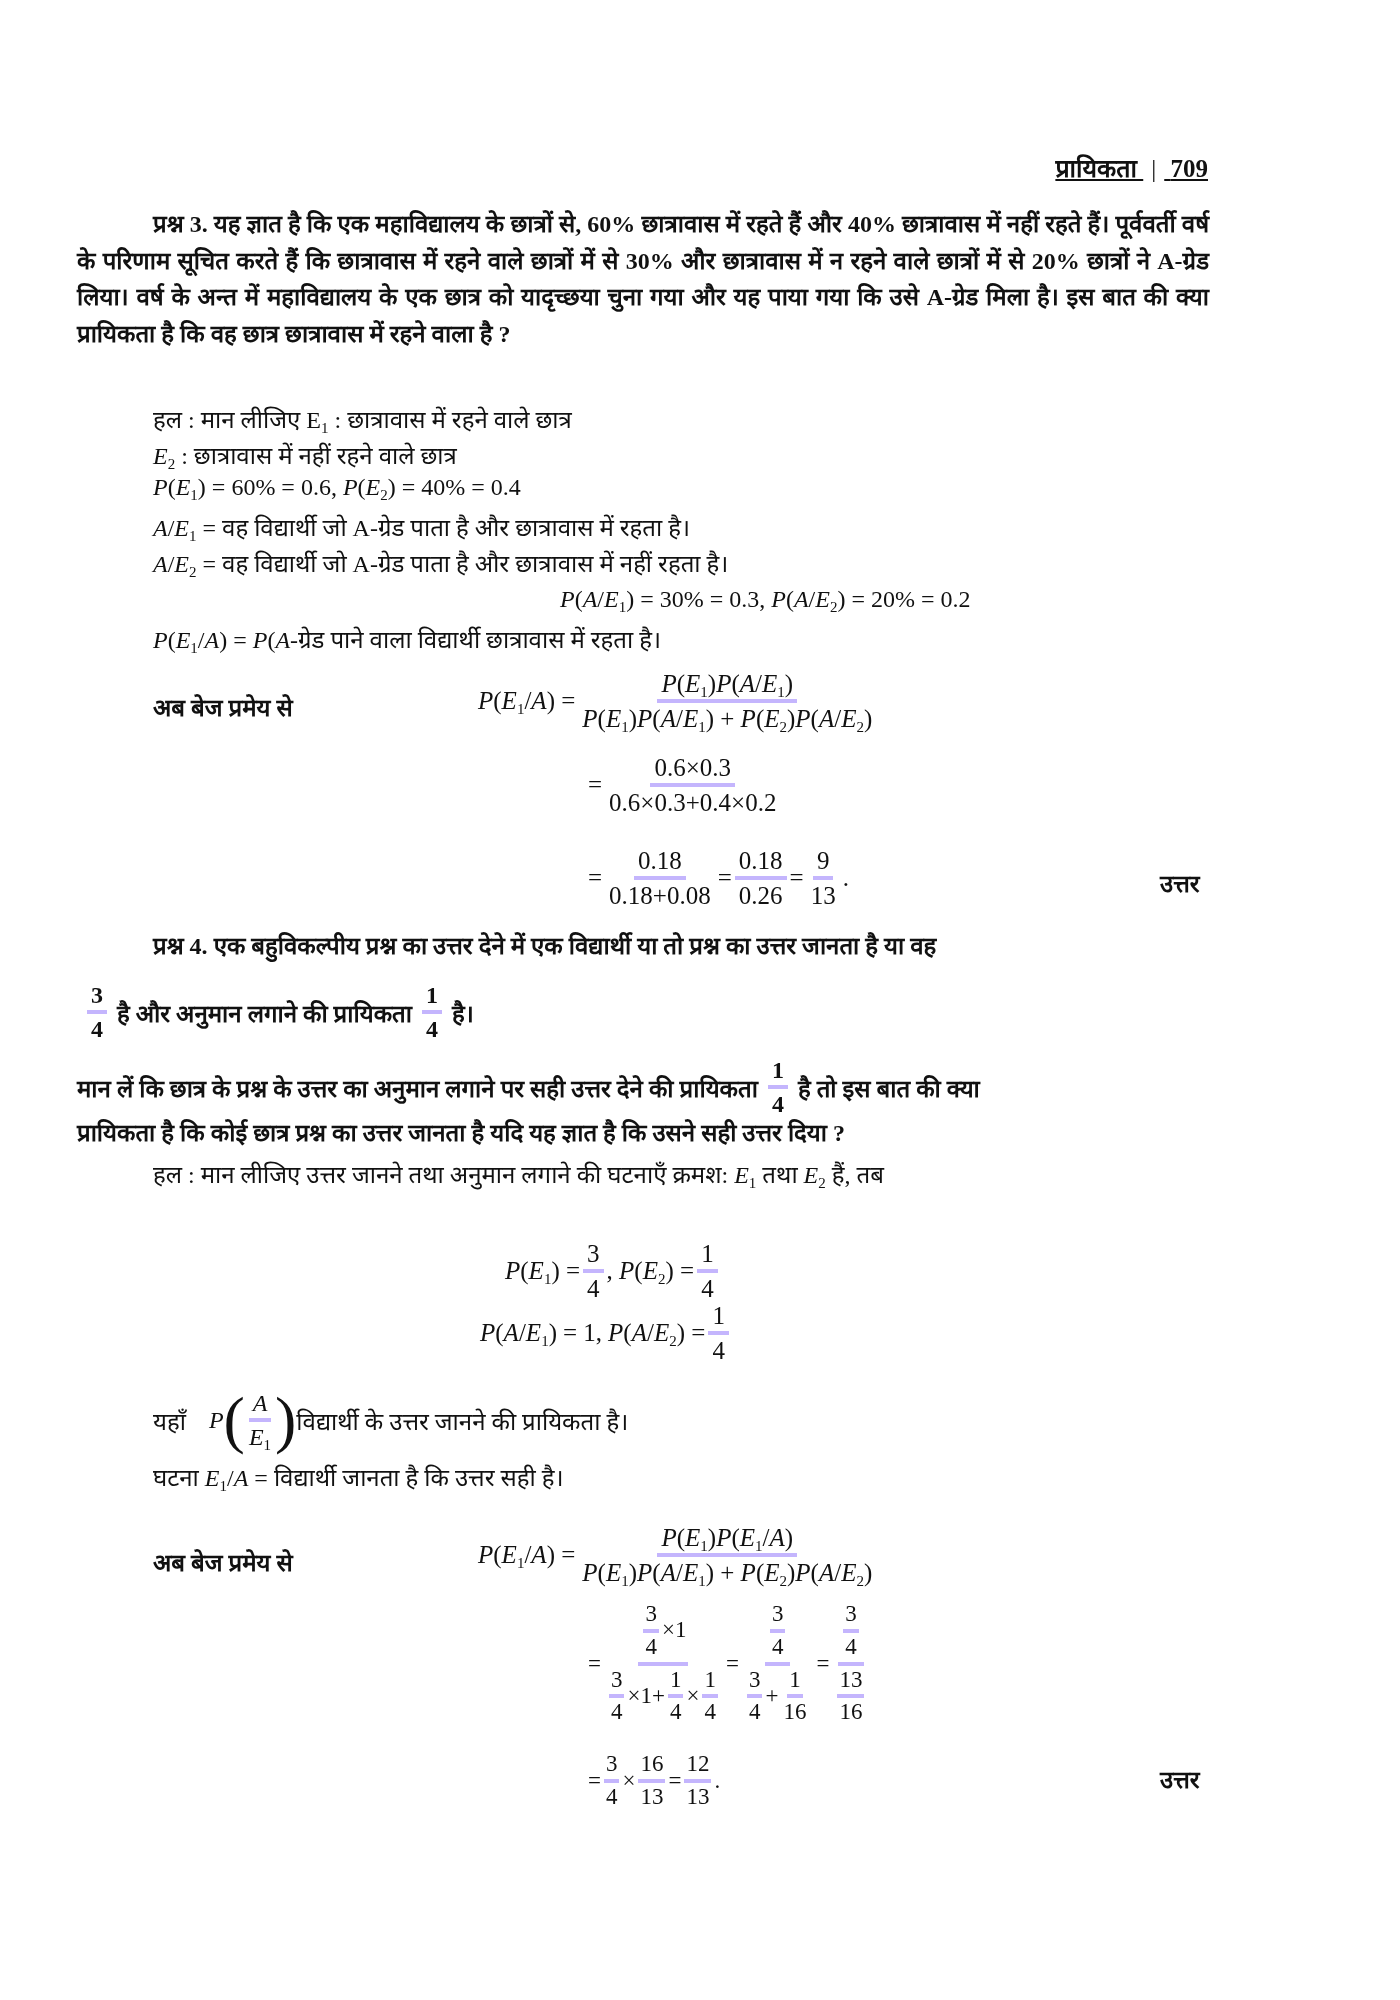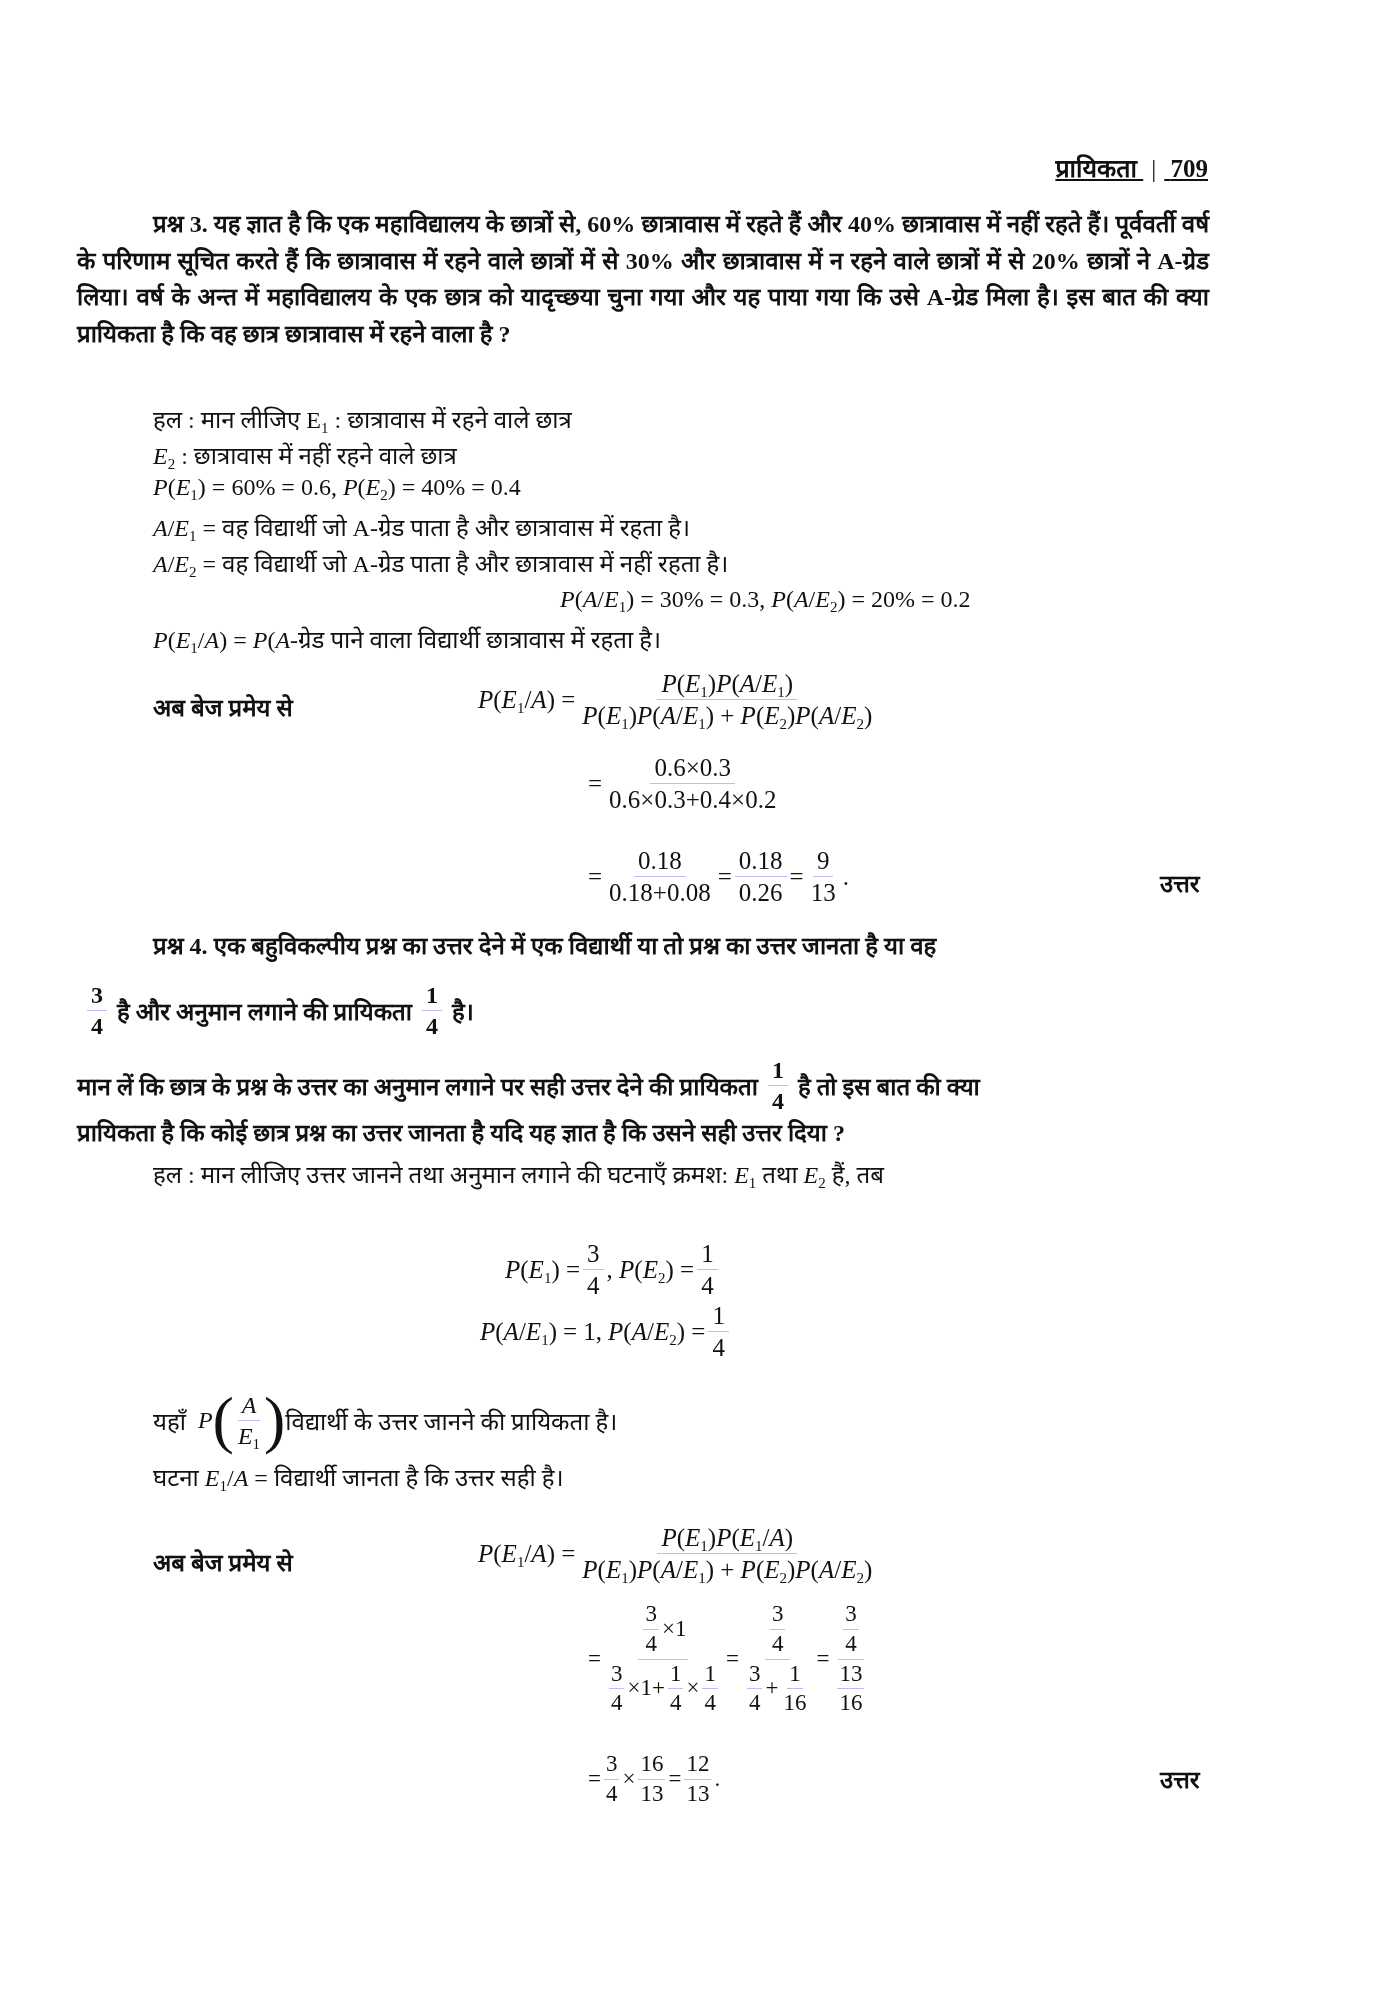"P(E1)P(A/E1)" .frac > .num { border-bottom: 1px solid #c4b5fd -> 4px solid #c4b5fd }
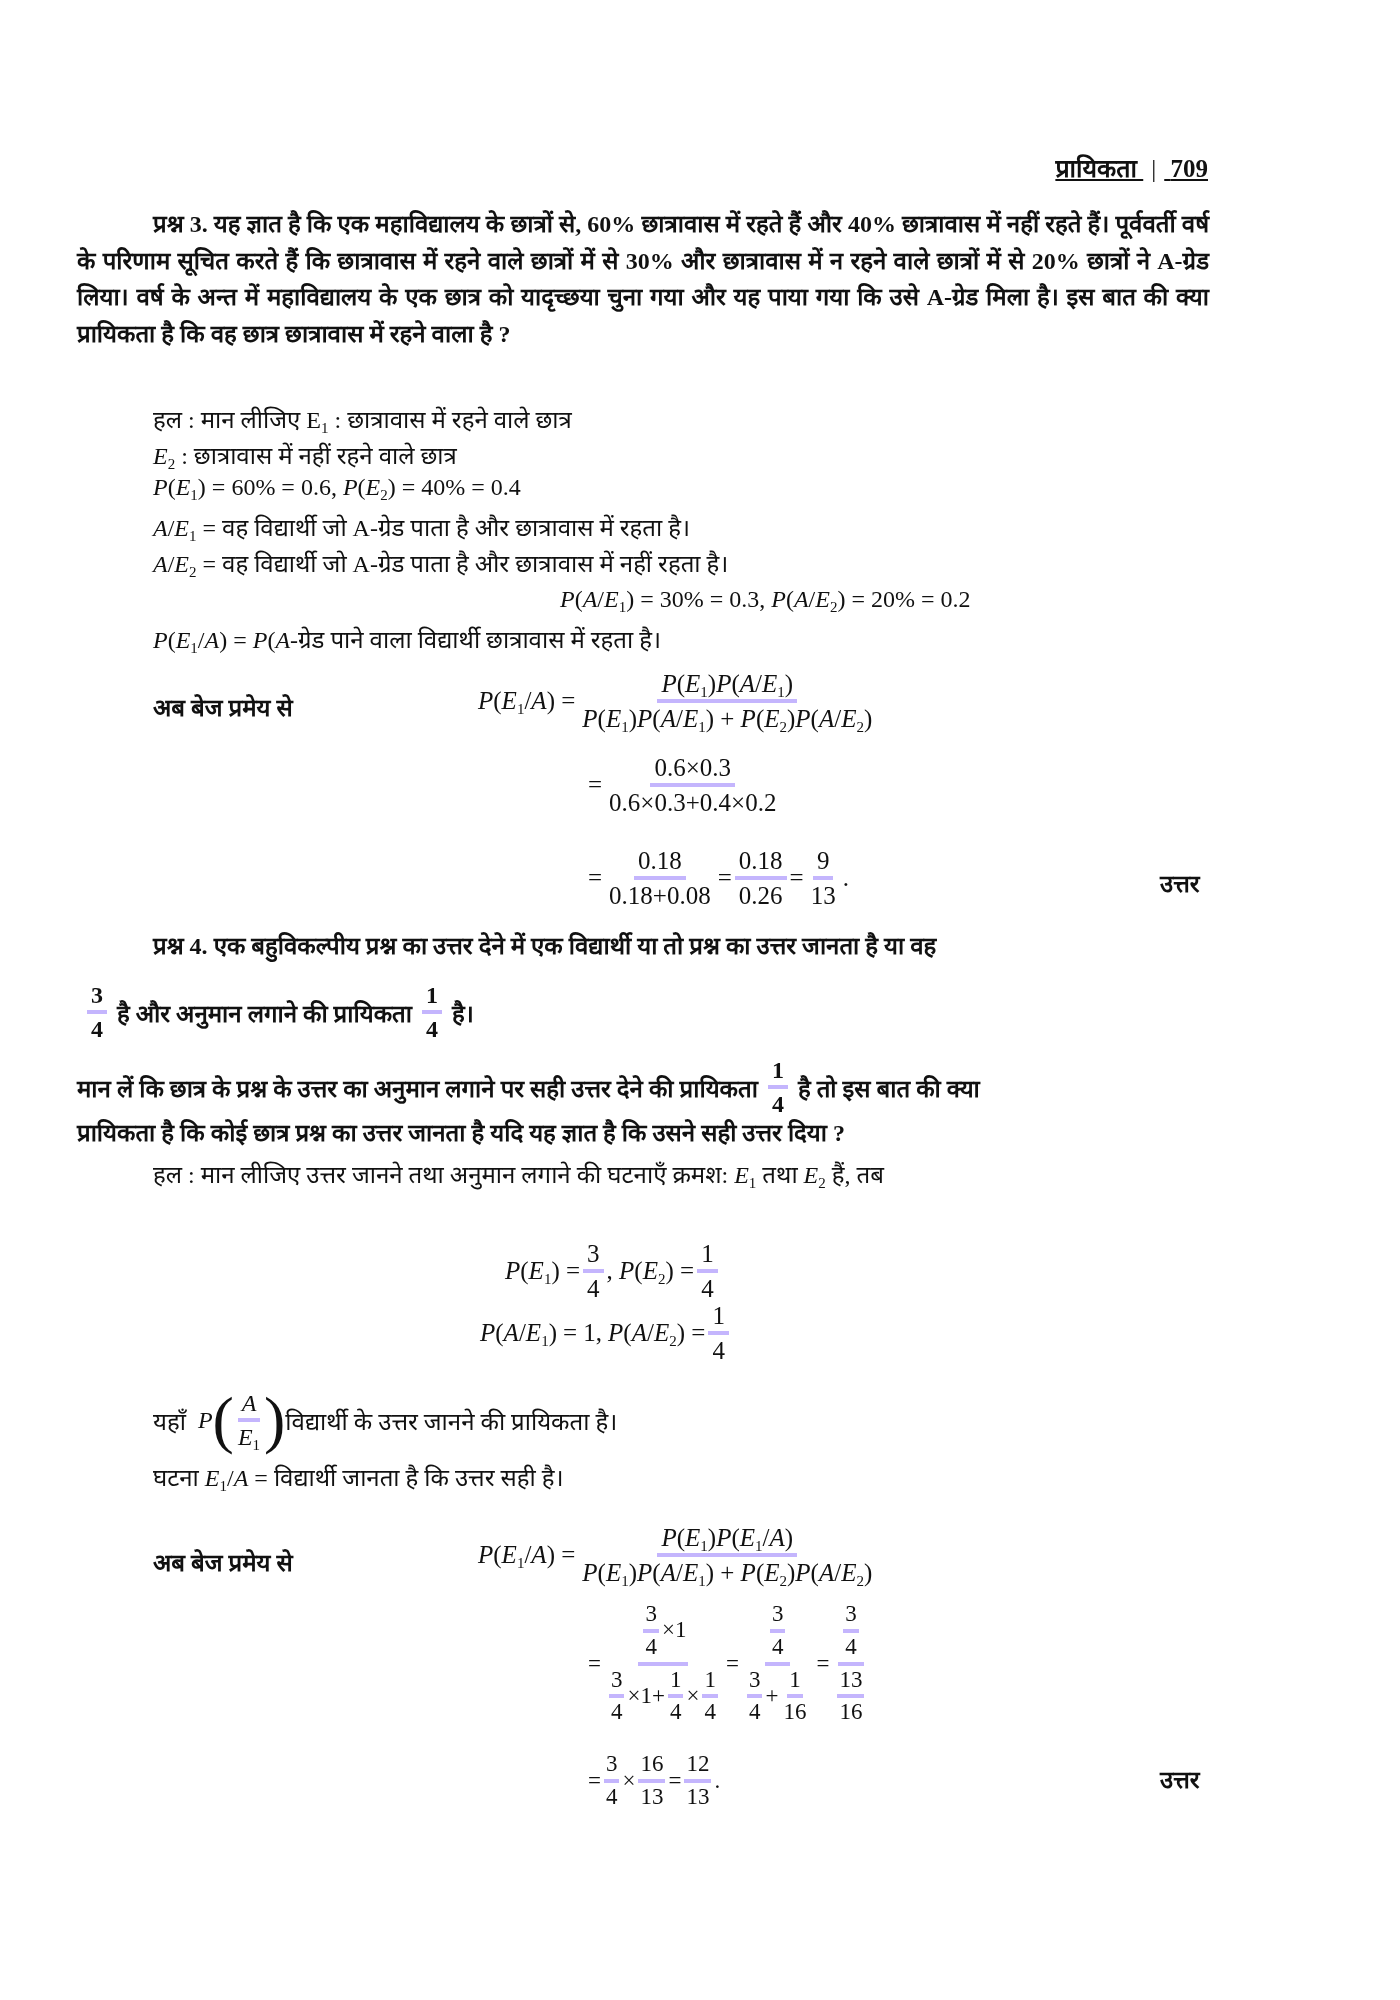"यहाँ" span { margin-right: 12px -> 23px }
